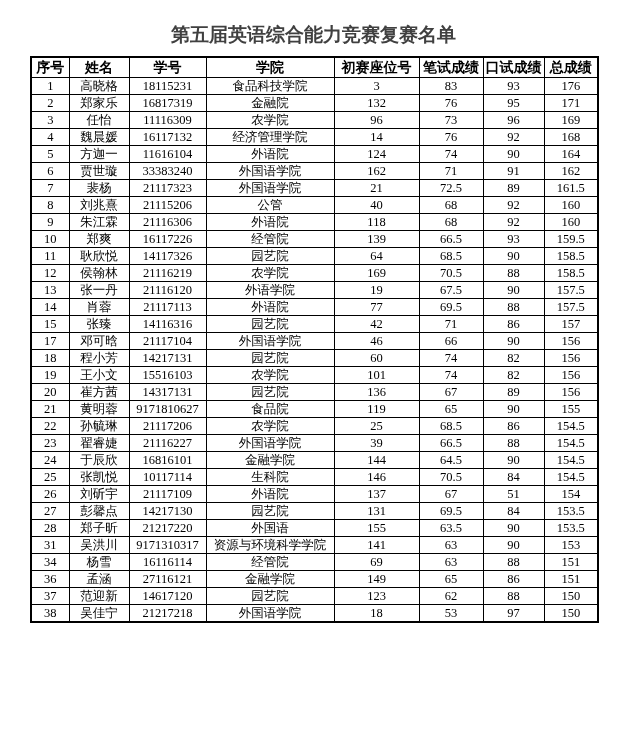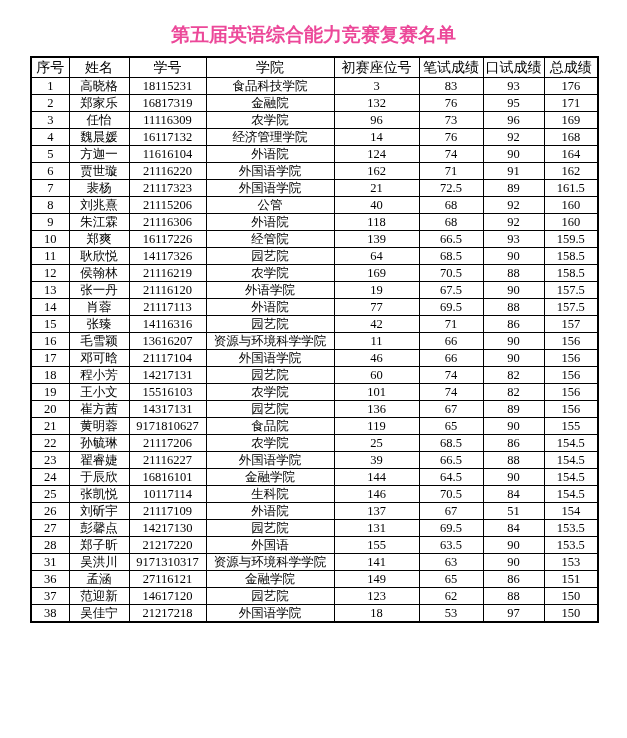"第五届英语综合能力竞赛复赛名单" .doc-title { color: #ec4899 -> #404040 }
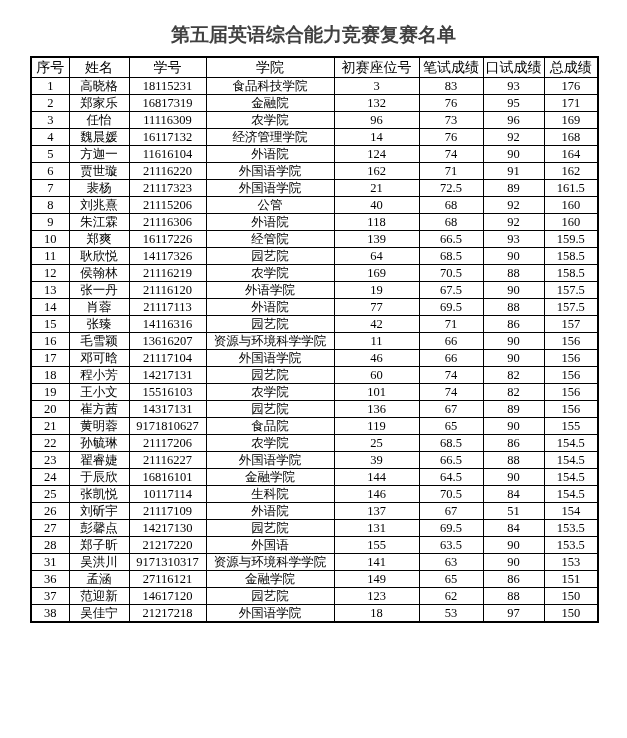"序号" table.roster th { font-weight: normal -> bold }
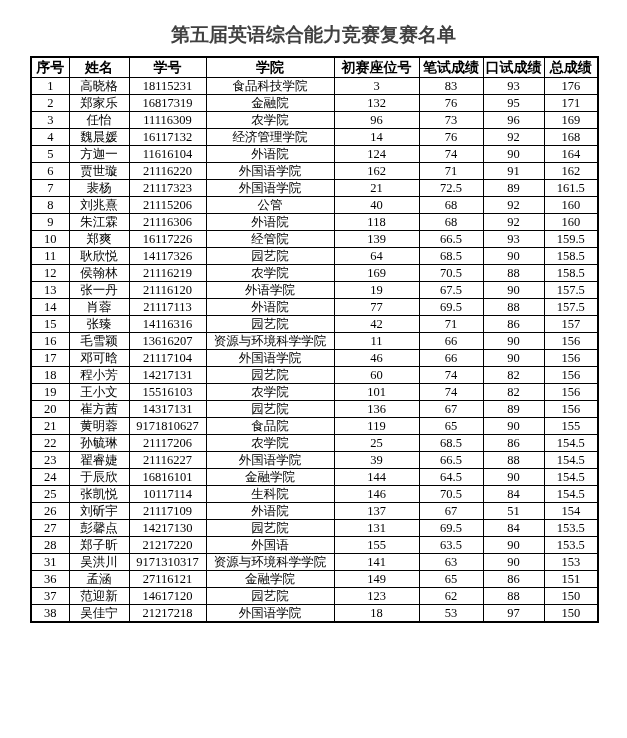"21116220" td { text: 21116220 -> 33383240 }
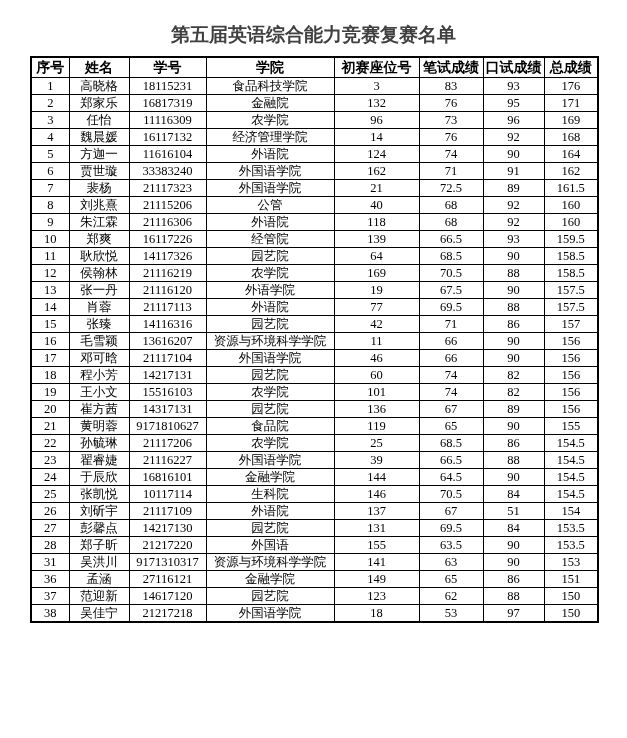"16" tr { html: <tr> <td>16</td> <td>毛雪颖</td> <td>13616207</td> <td>资源与环境科学学院</td> <td>11</td> <td>66</td> <td>90</td> <td>156</td> </tr> -> none }
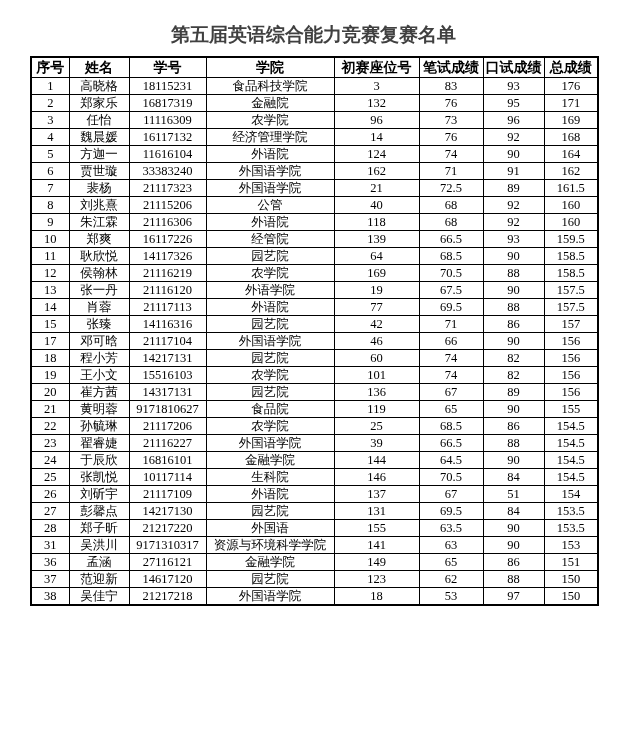"34" tr { html: none -> <tr> <td>34</td> <td>杨雪</td> <td>16116114</td> <td>经管院</td> <td>69</td> <td>63</td> <td>88</td> <td>151</td> </tr> }
